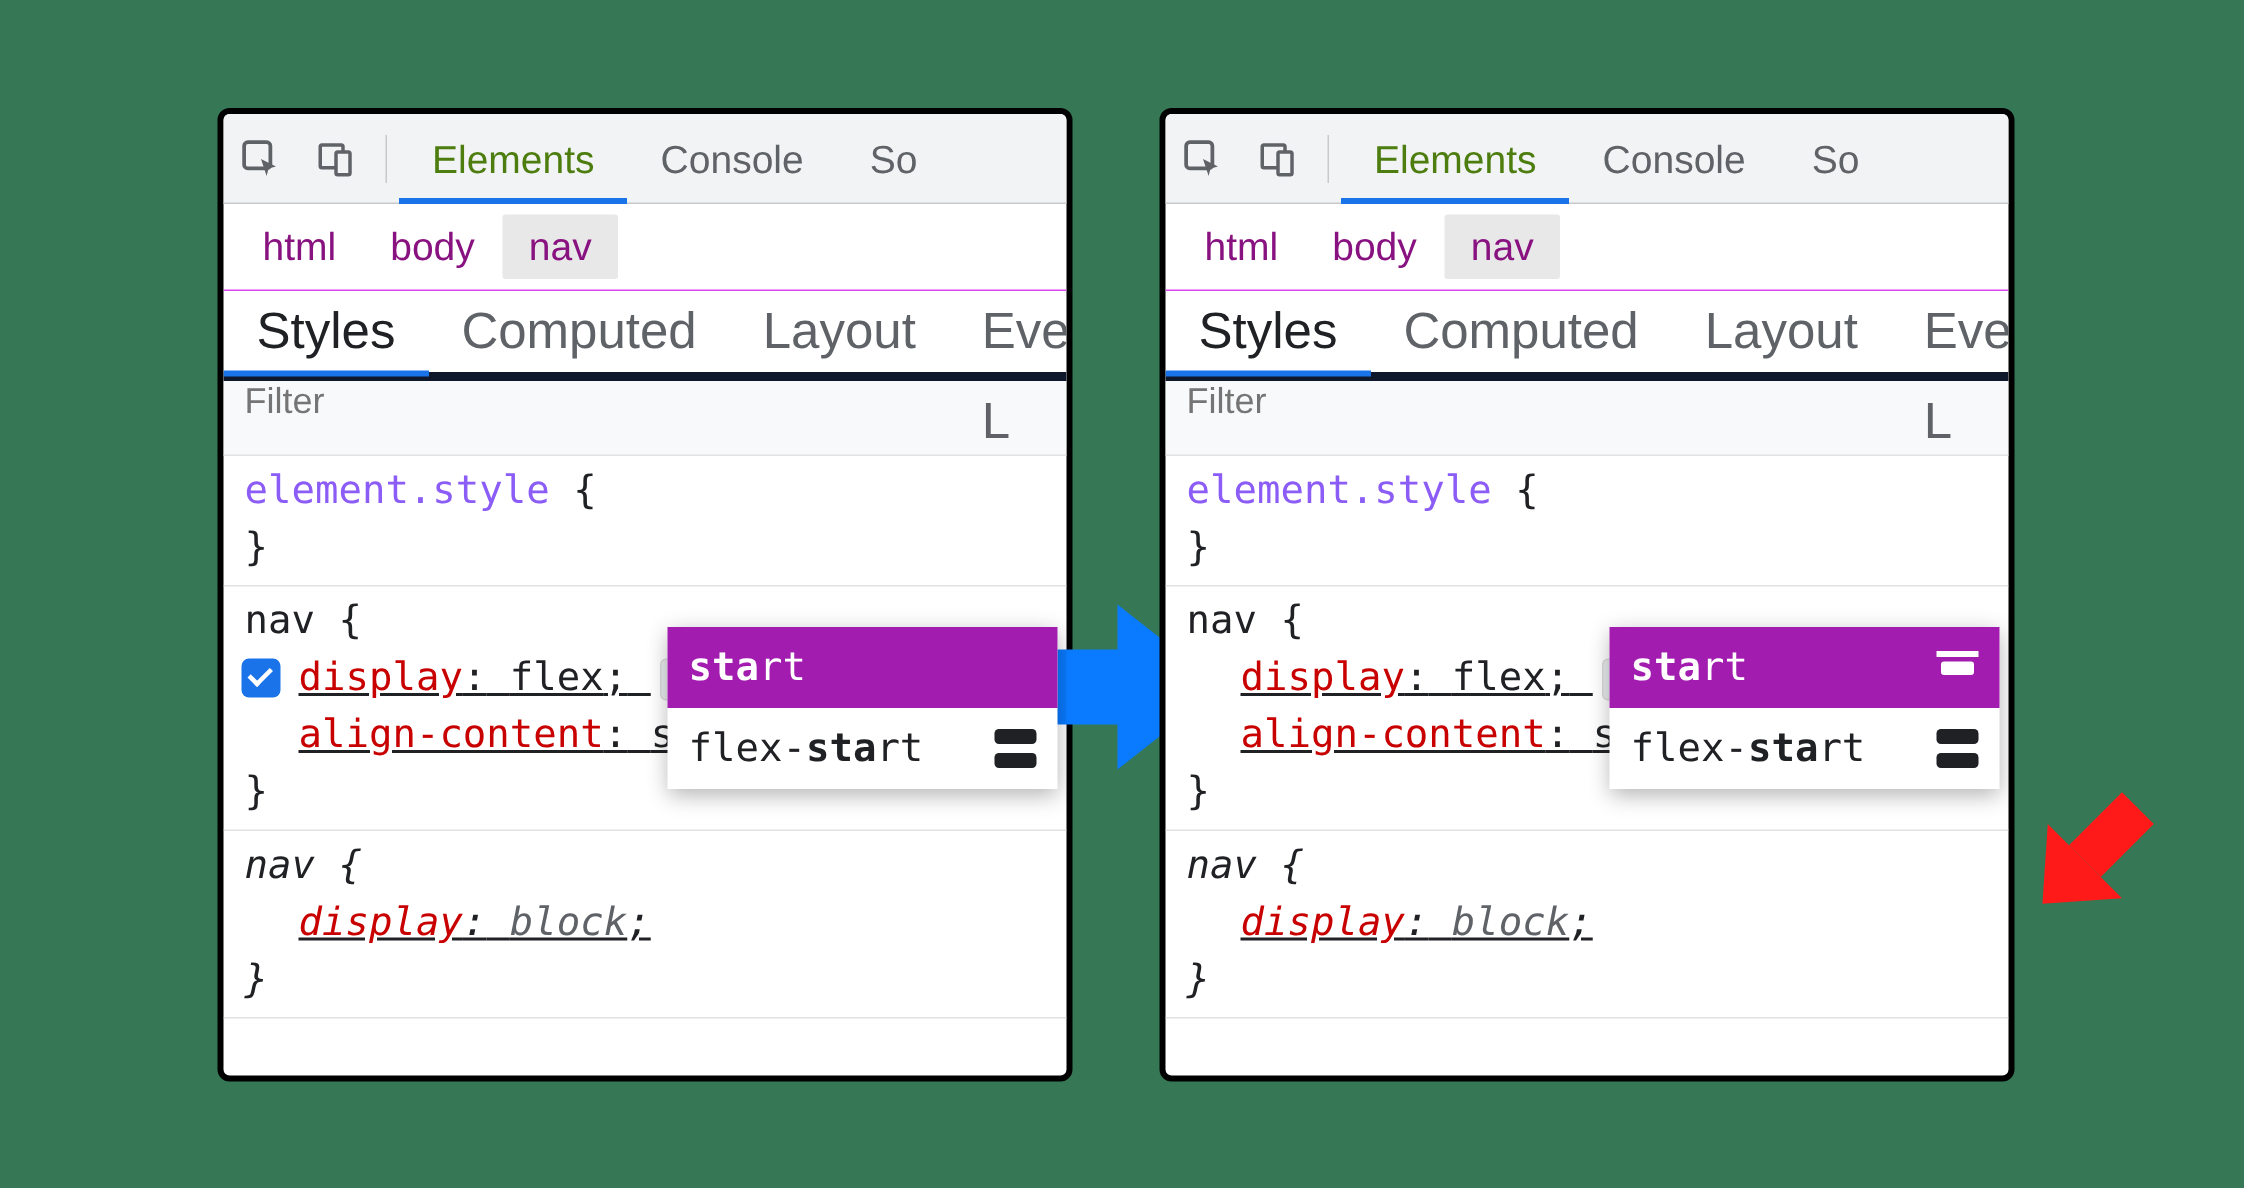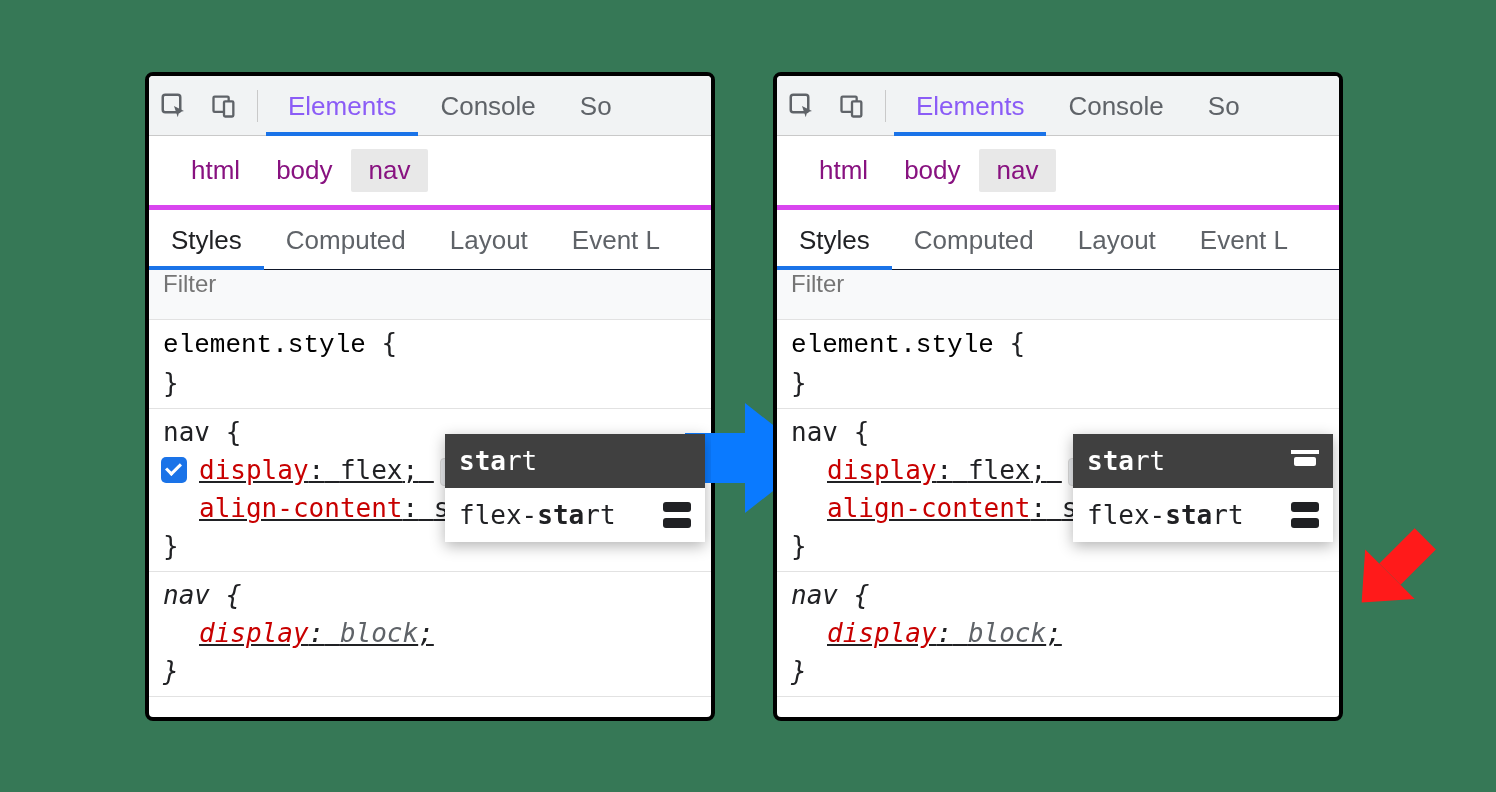"Elements" .tab.active { color: #8b5cf6 -> #4d7c0f }
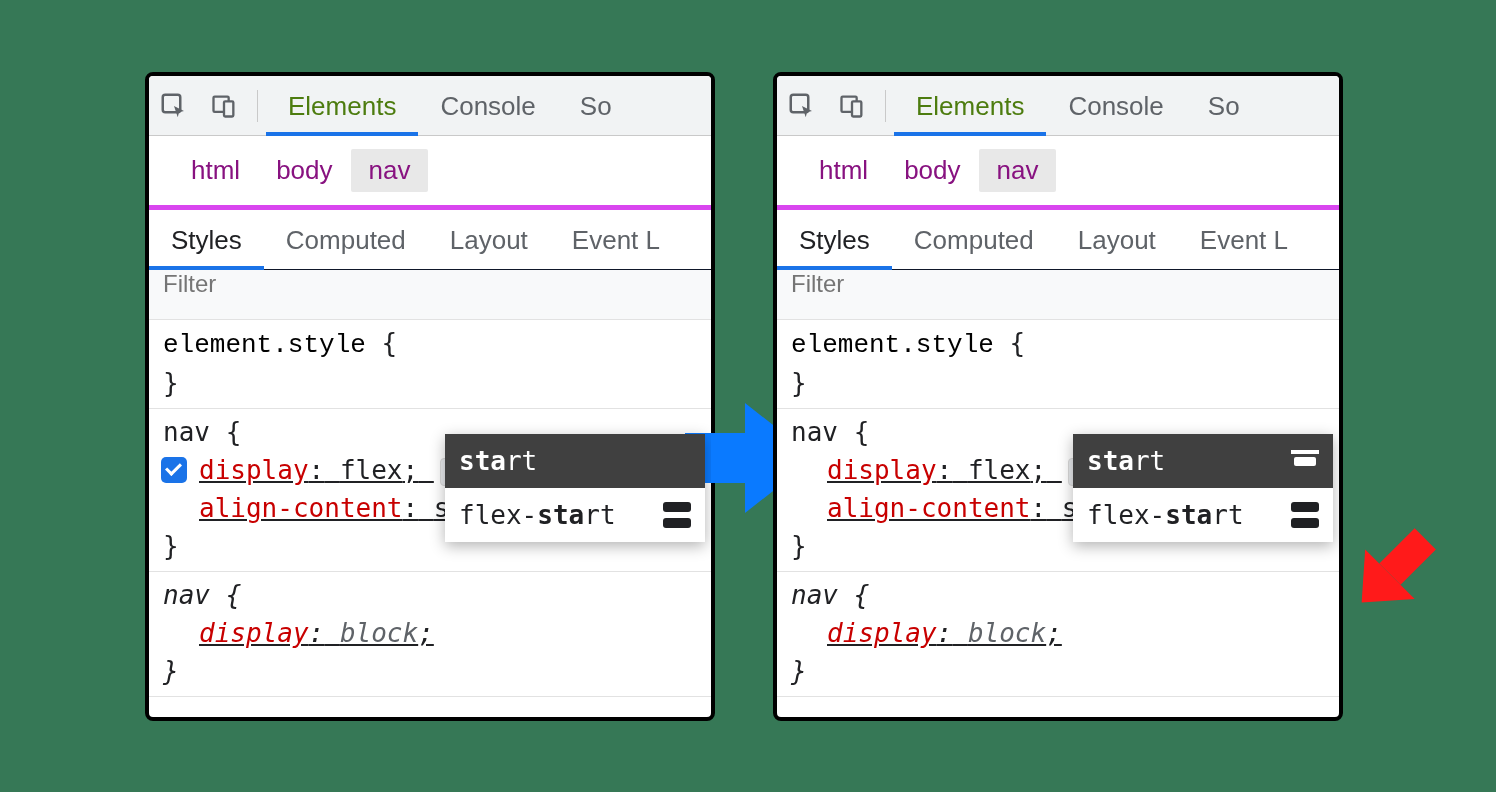"html" .crumbs { border-bottom: 5px solid #d946ef -> 1px solid #d946ef; height: 74px -> 58px; padding-left: 24px -> 8px }
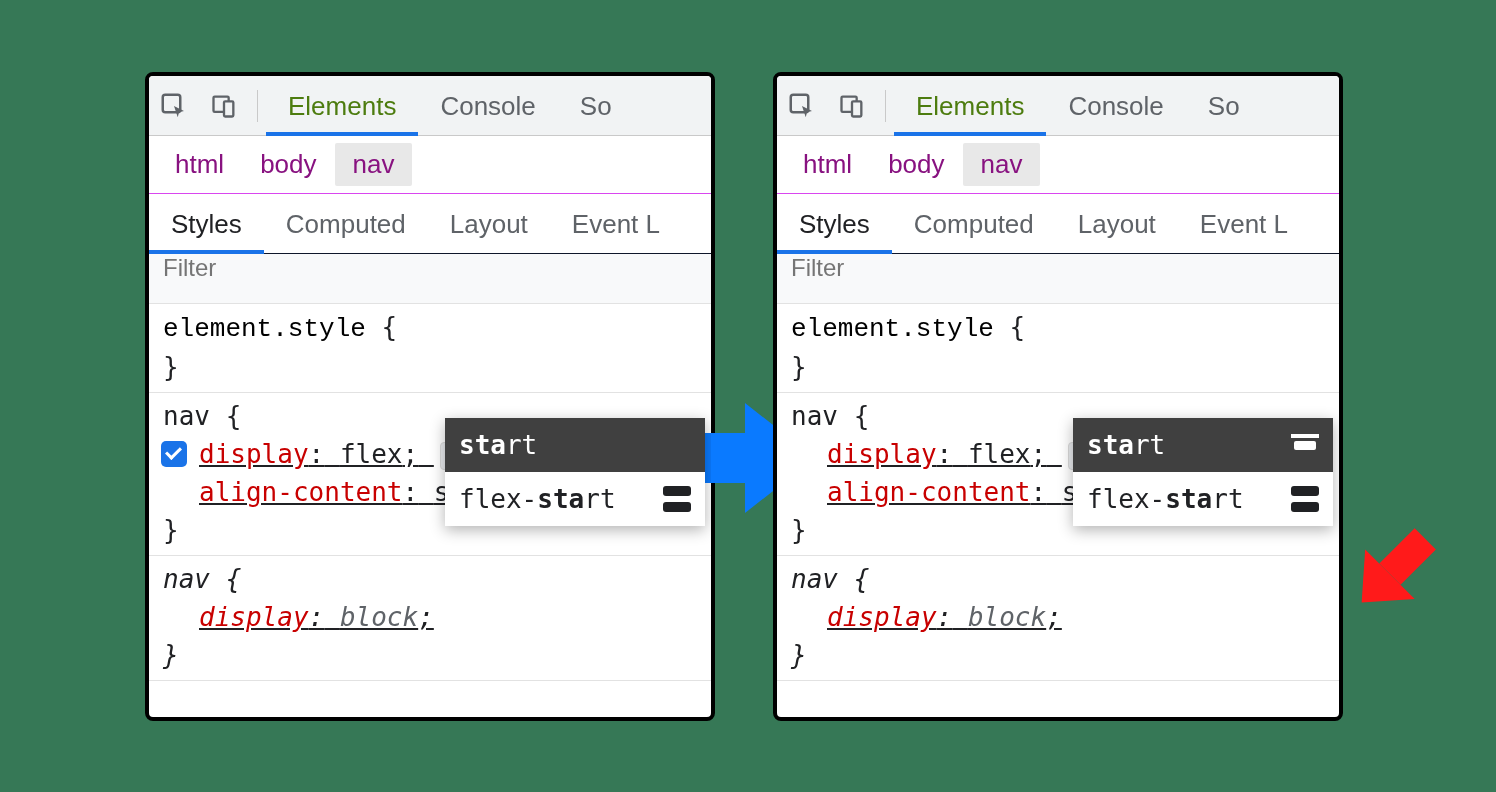"Styles" .subtabs { align-items: flex-start -> center; border-bottom: 1px solid #0f172a -> 6px solid #0f172a; font-size: 26px -> 34px }
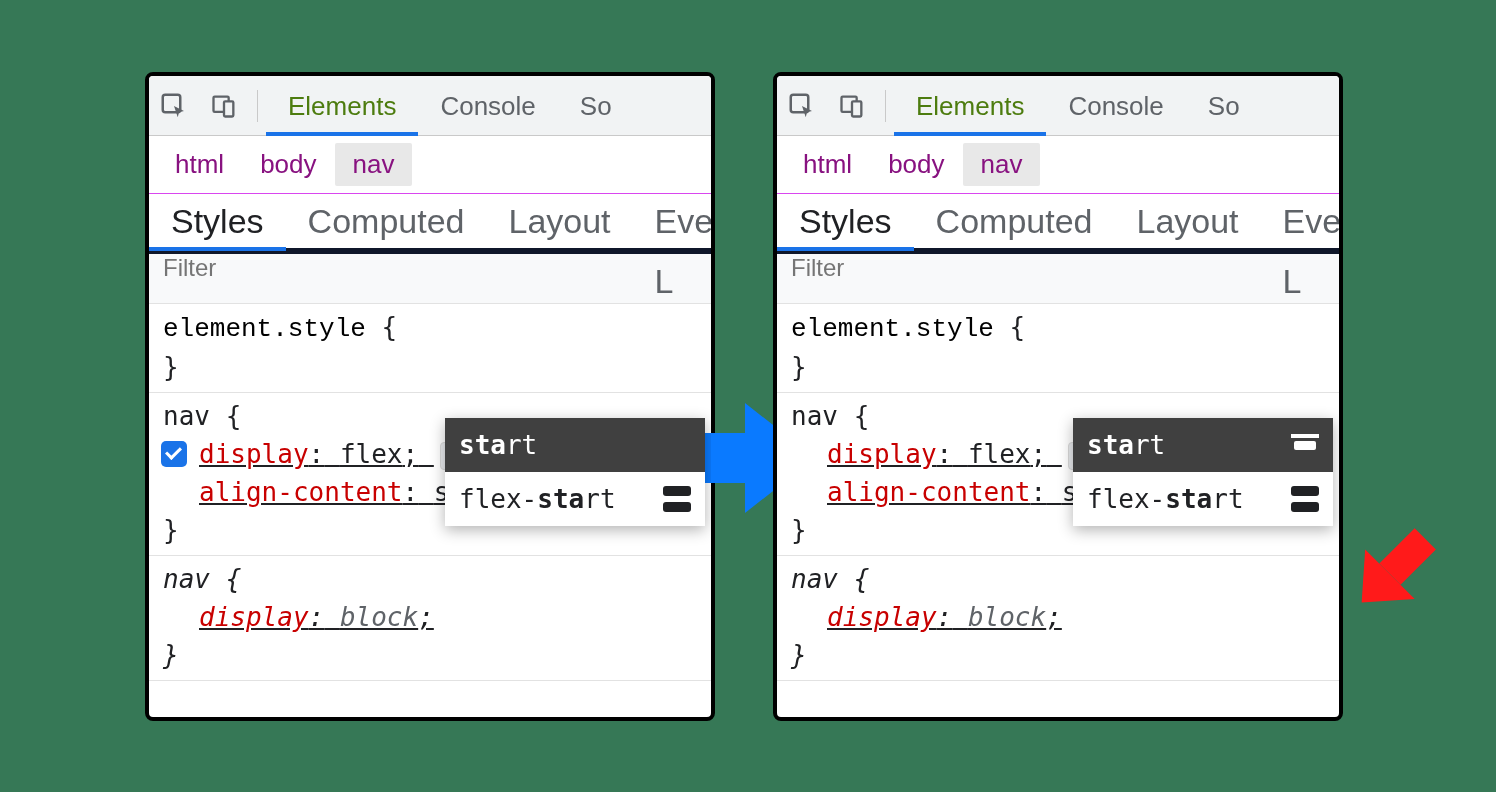"element.style" .rule.gray .sel { color: #000000 -> #8b5cf6; font-family: Liberation Mono, monospace -> none }
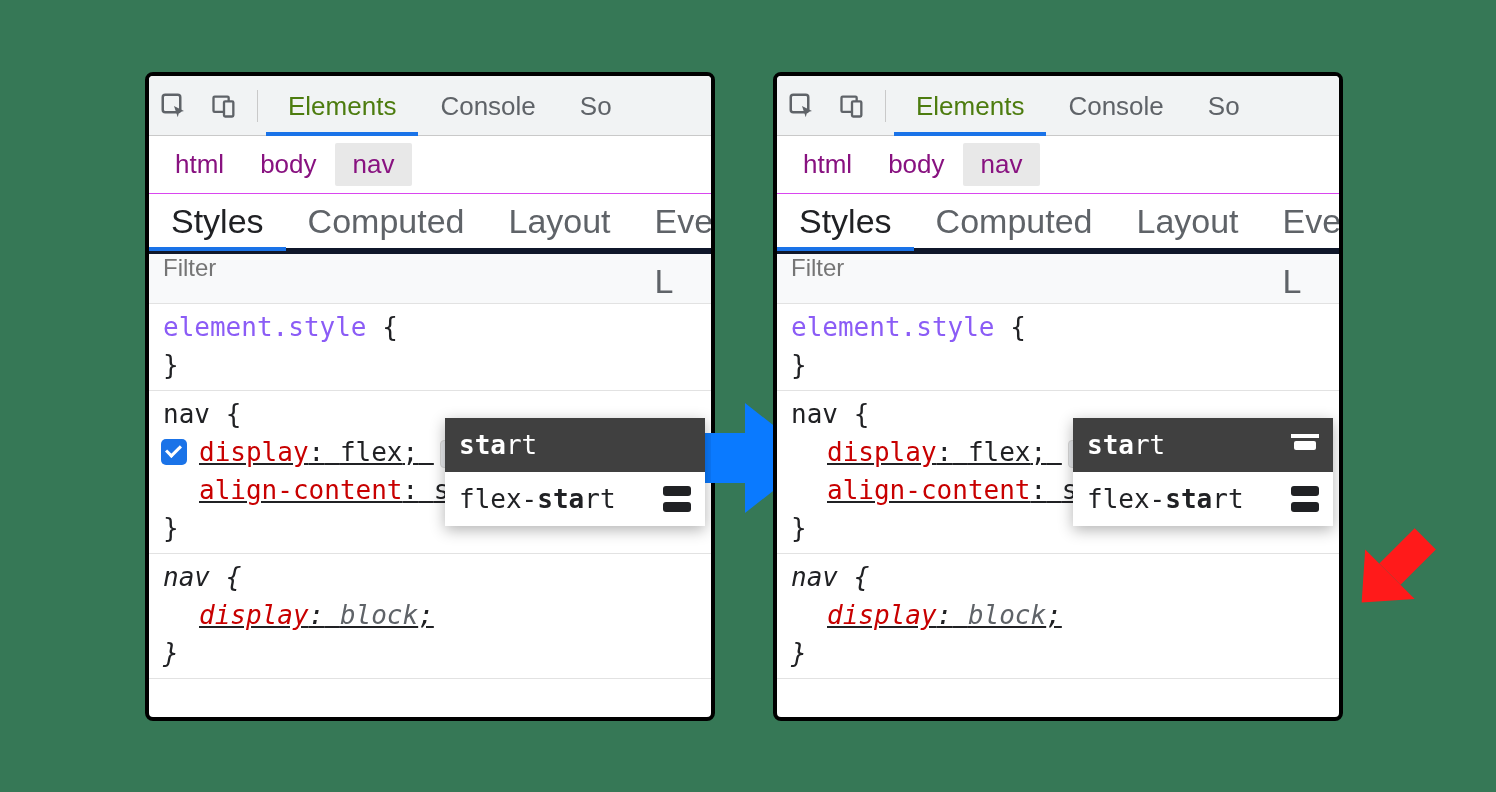"start" .popup .row.sel { background: #404040 -> #a21caf }
